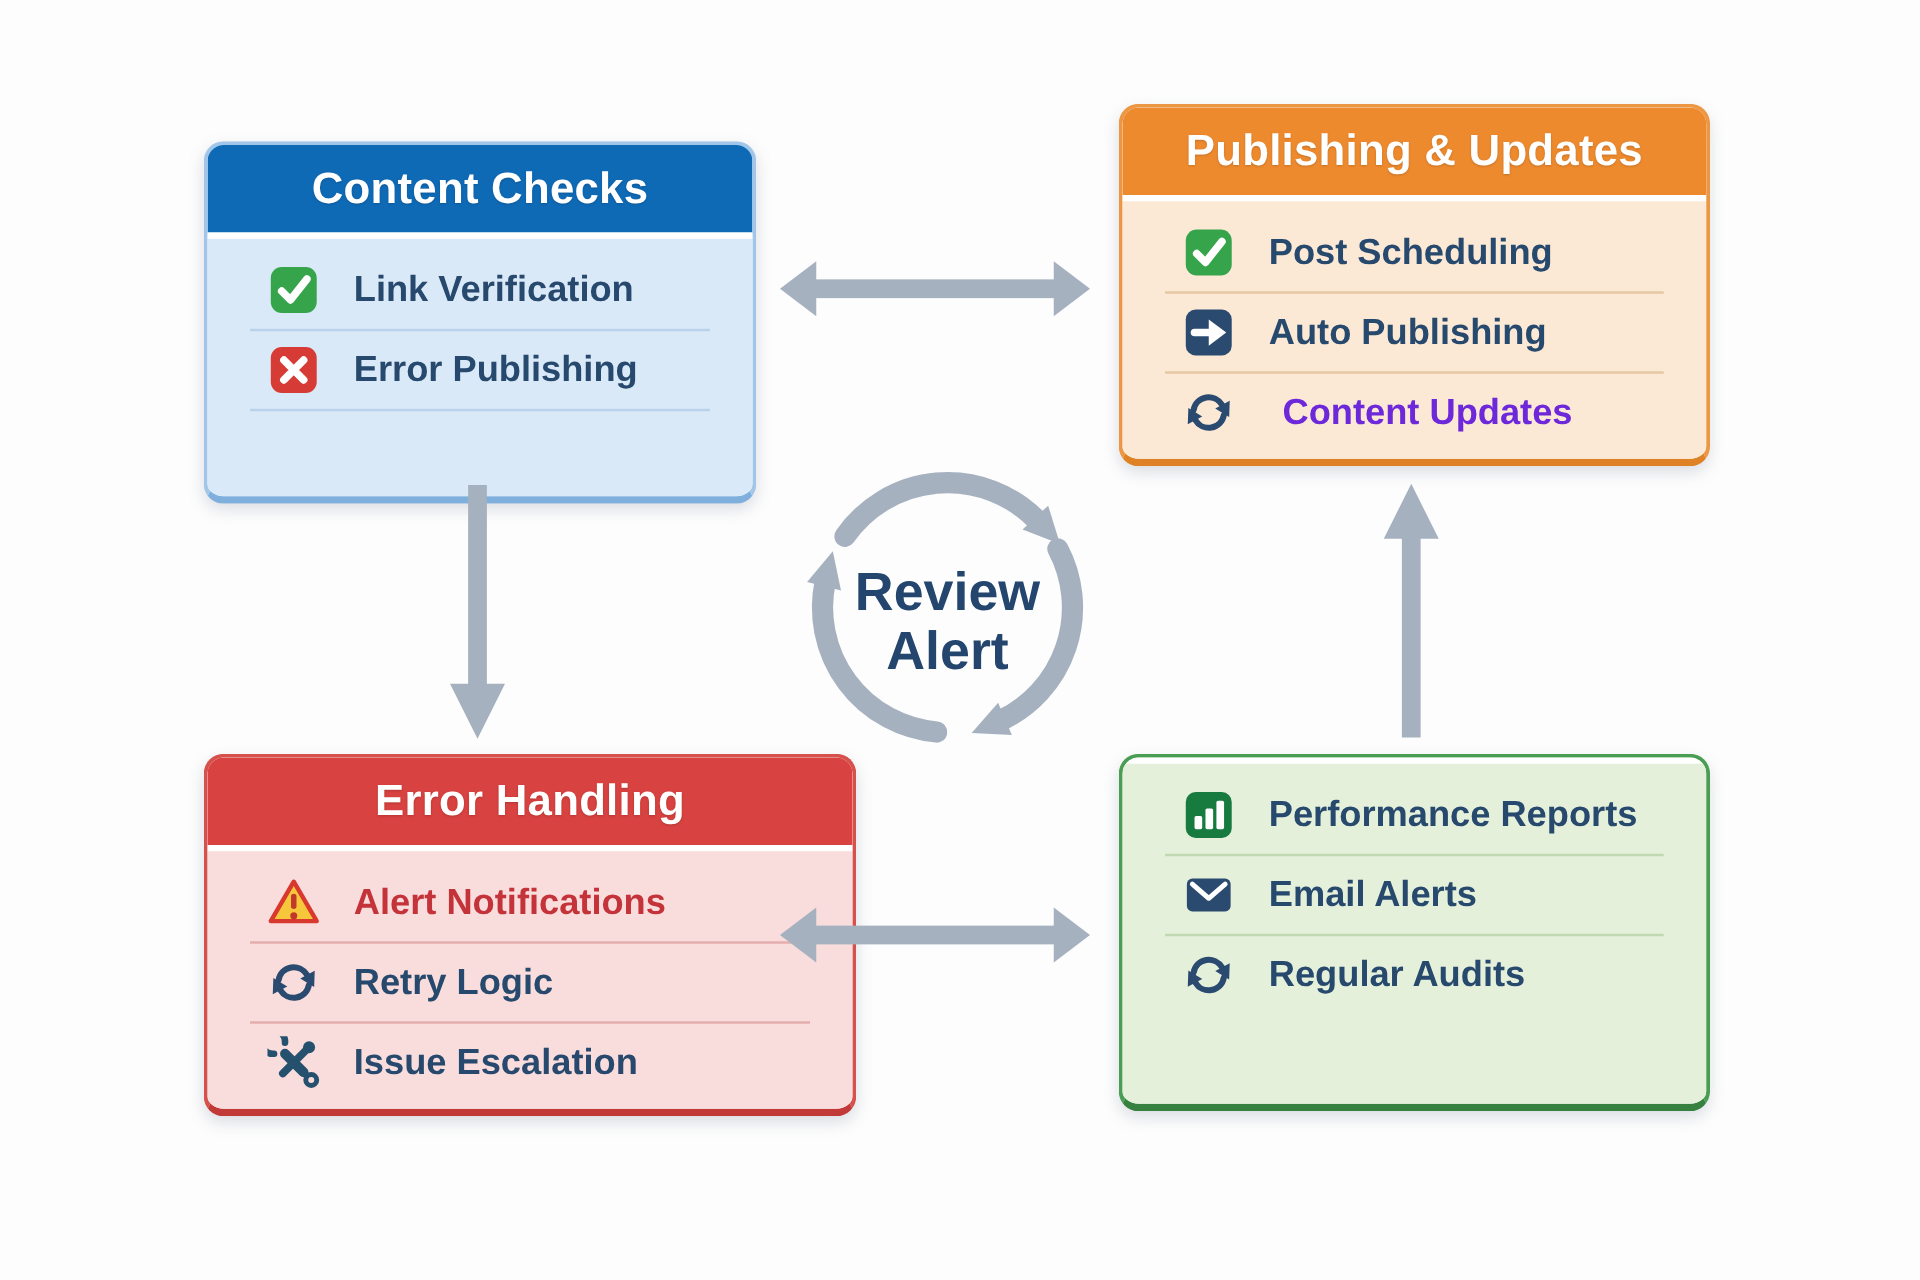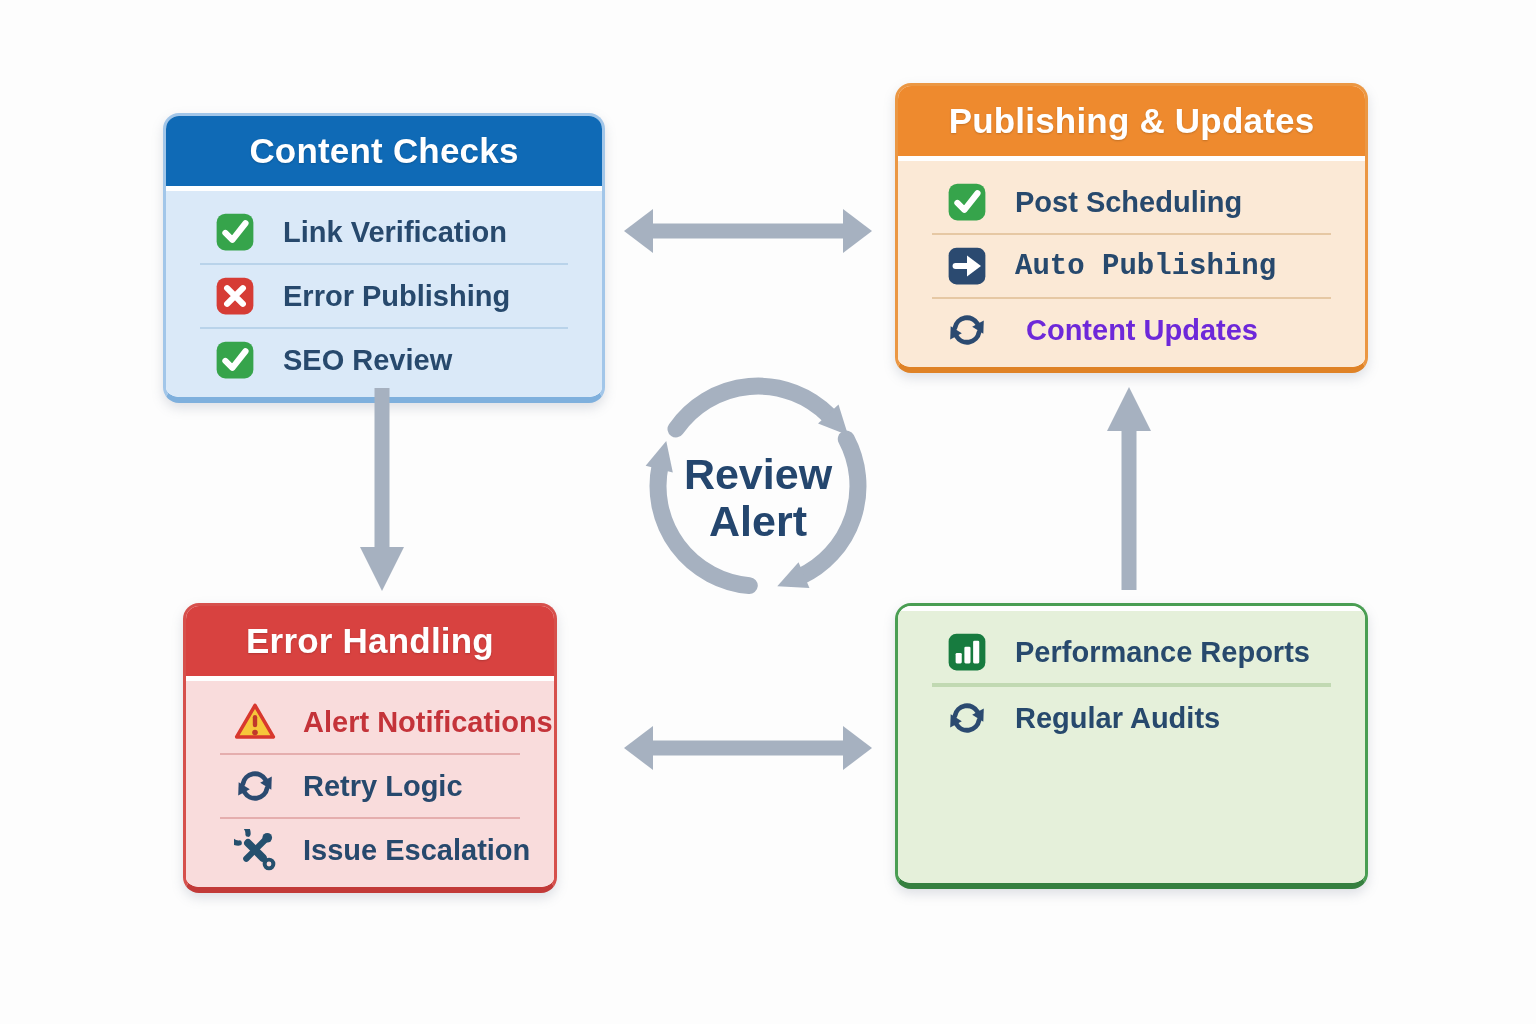"Auto Publishing" span.item-label { font-family: Liberation Mono, monospace -> none }
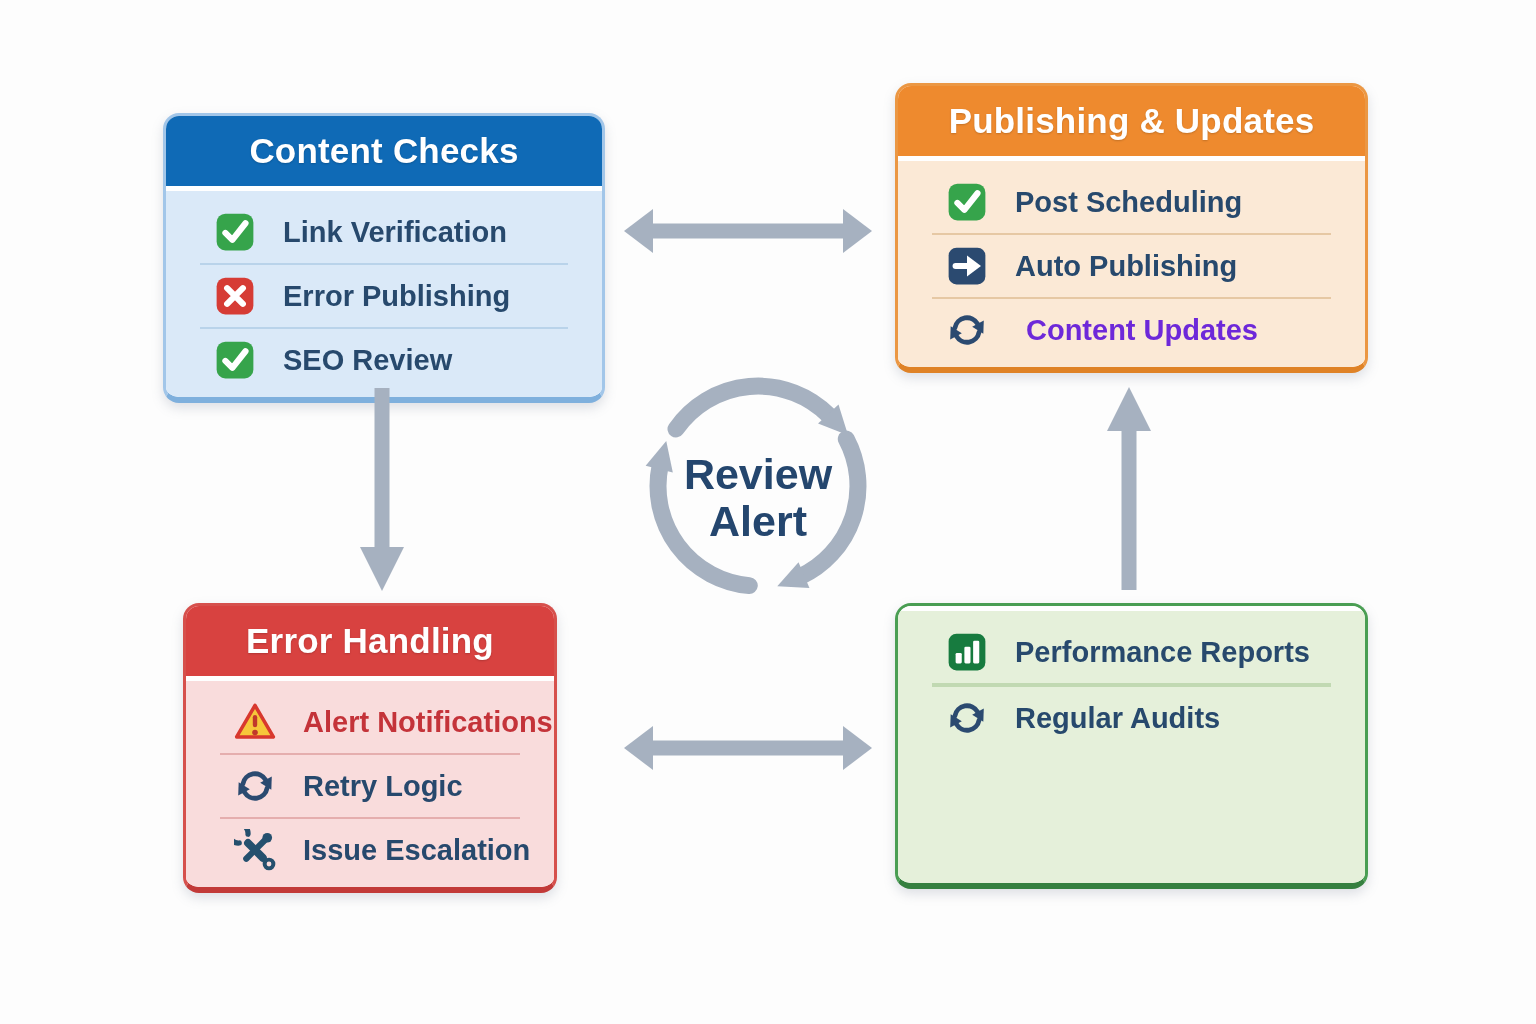"SEO Review" div.item { html: <div> <span> <svg> <rect></rect> <path></path> </svg> </span> <span>SEO Review</span> </div> -> none }
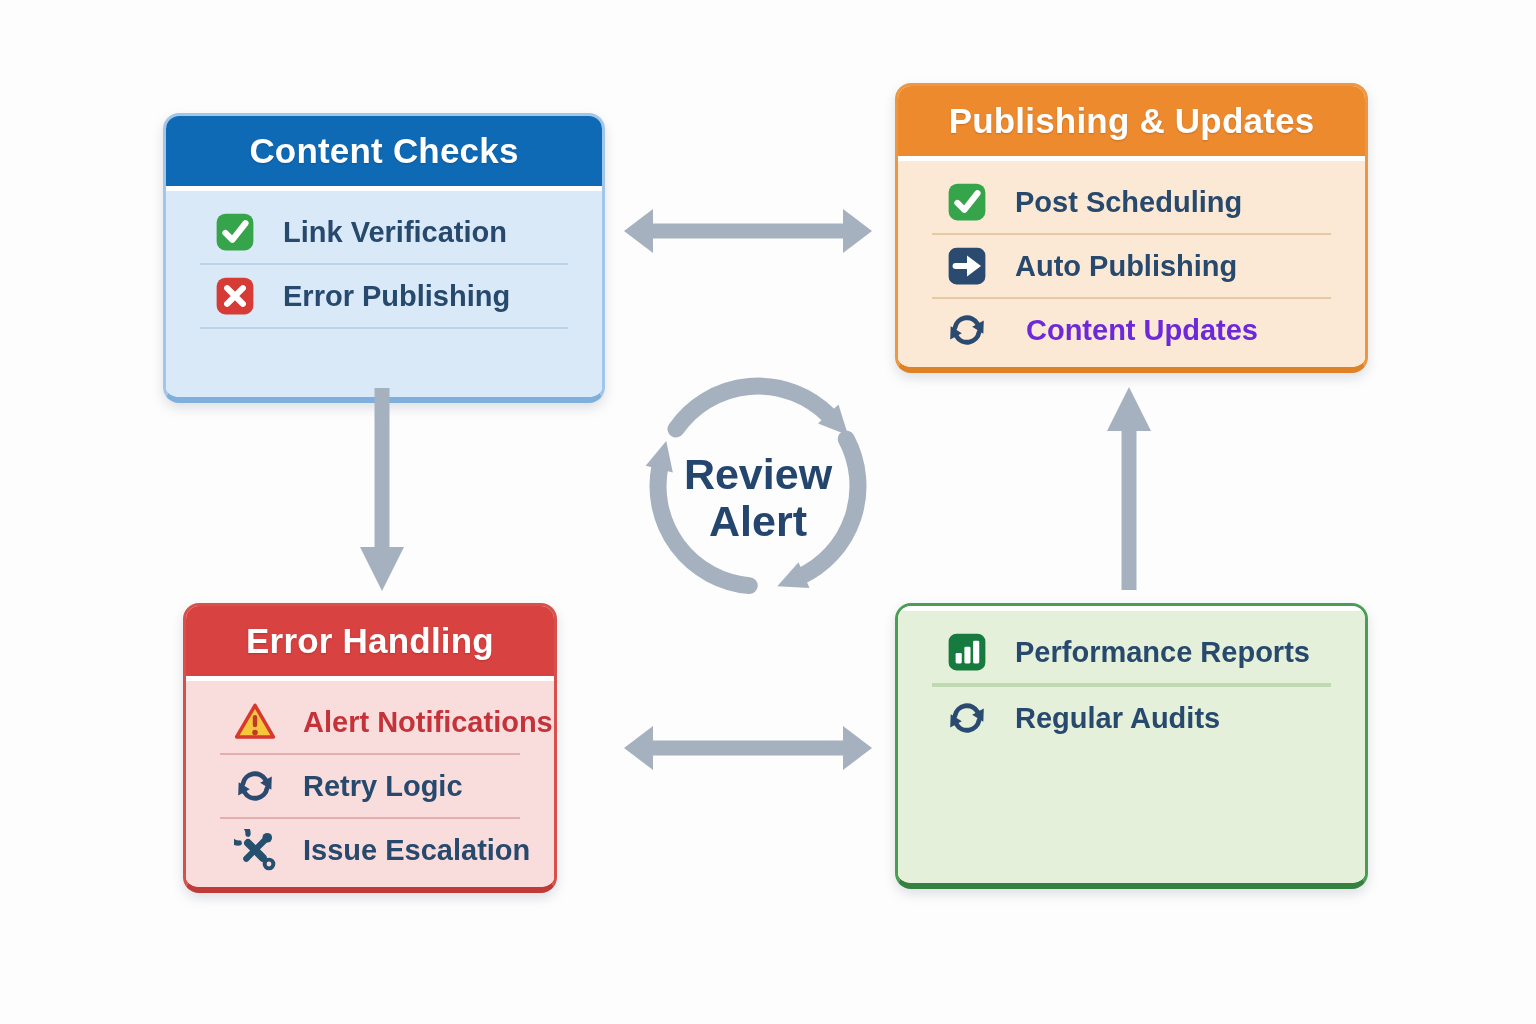"Error Handling" #card-error-handling { margin-left: 20px -> none; width: 374px -> 522px }
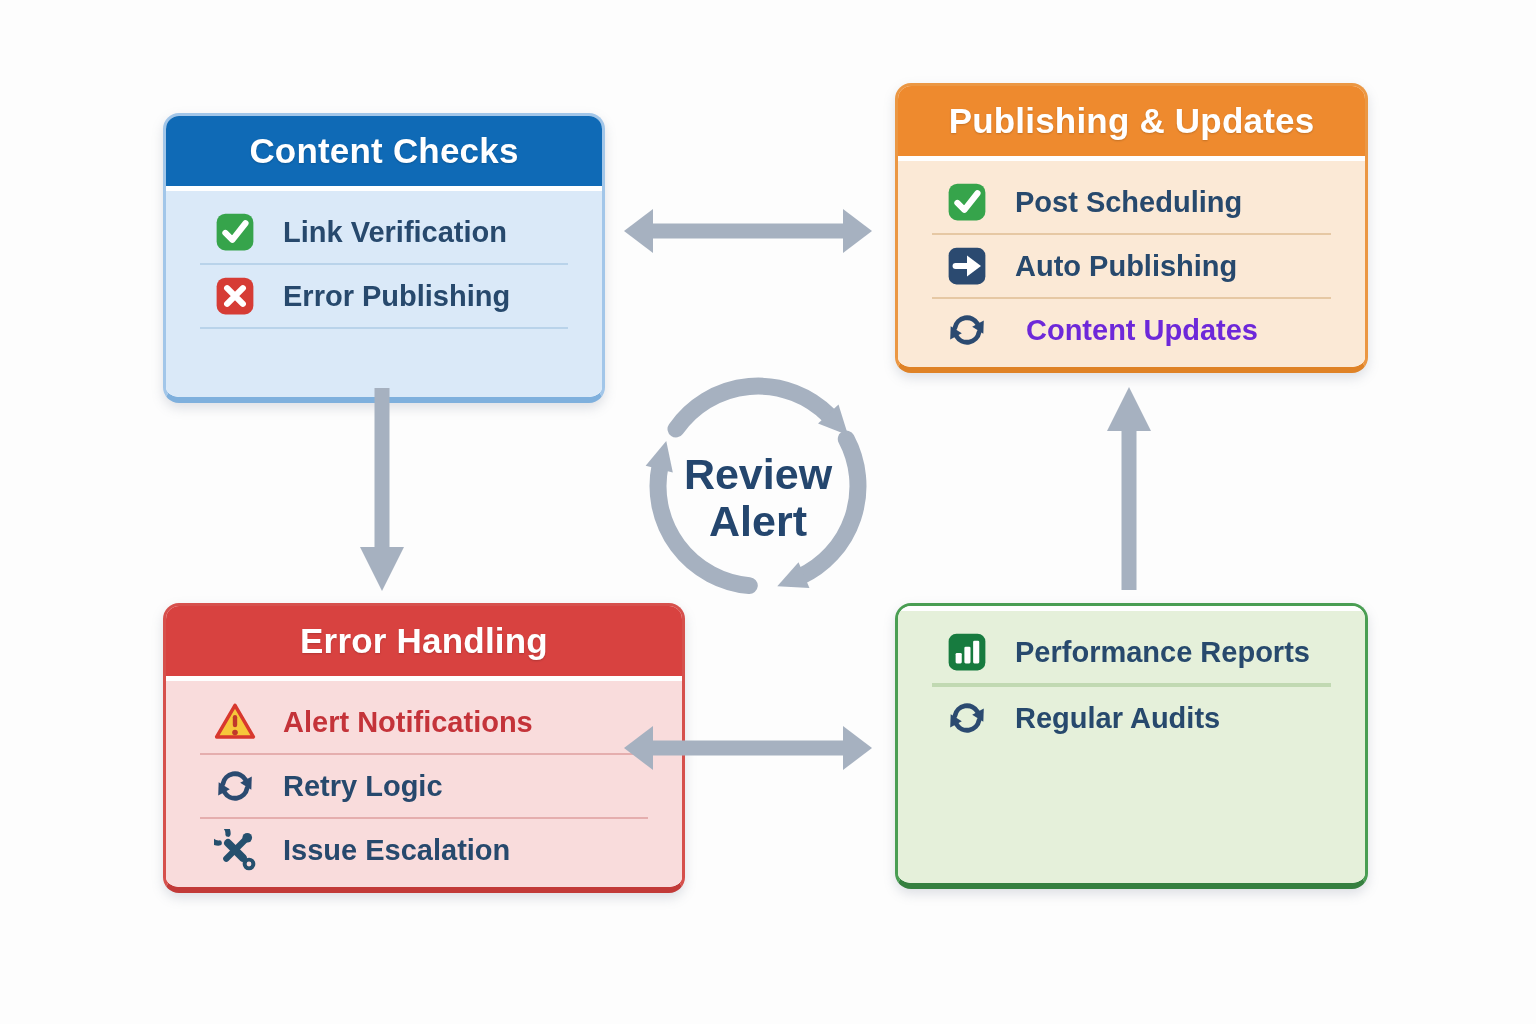"Email Alerts" div.item { html: none -> <div> <span> <svg> <rect></rect> <path></path> </svg> </span> <span>Email Alerts</span> </div> }
